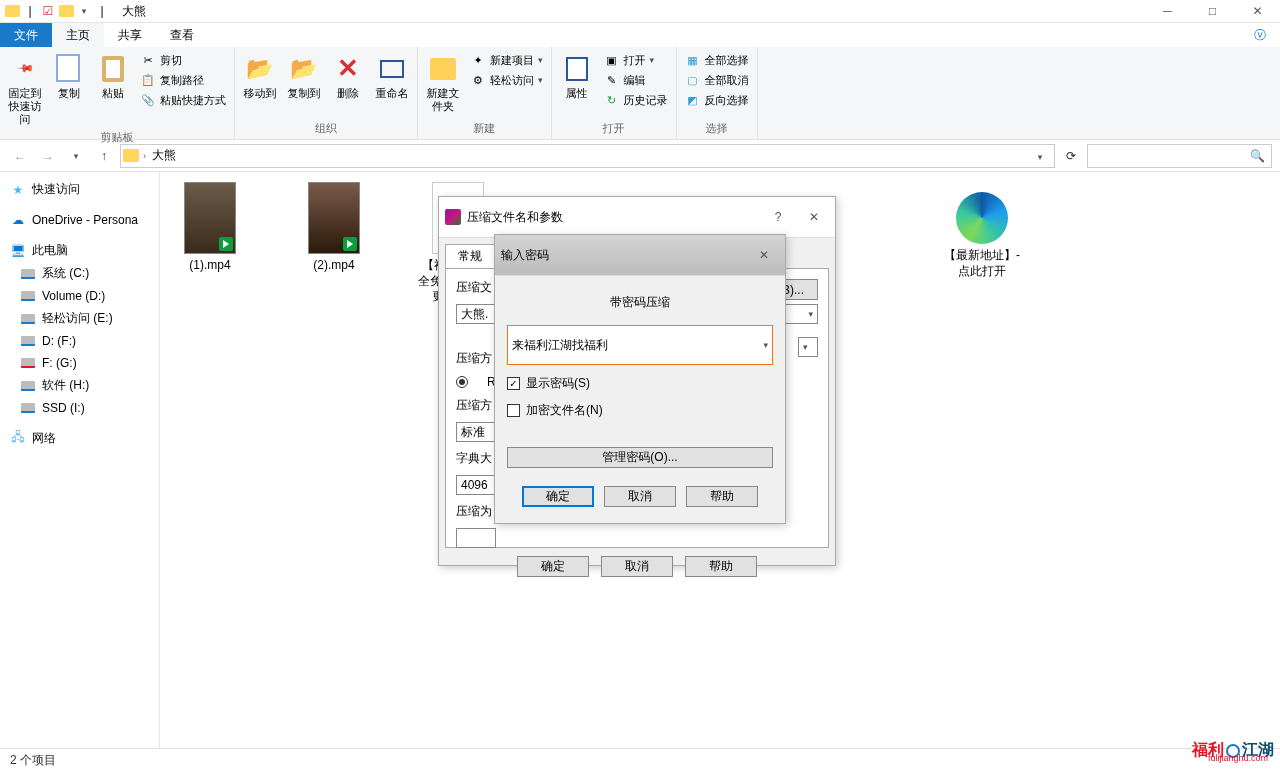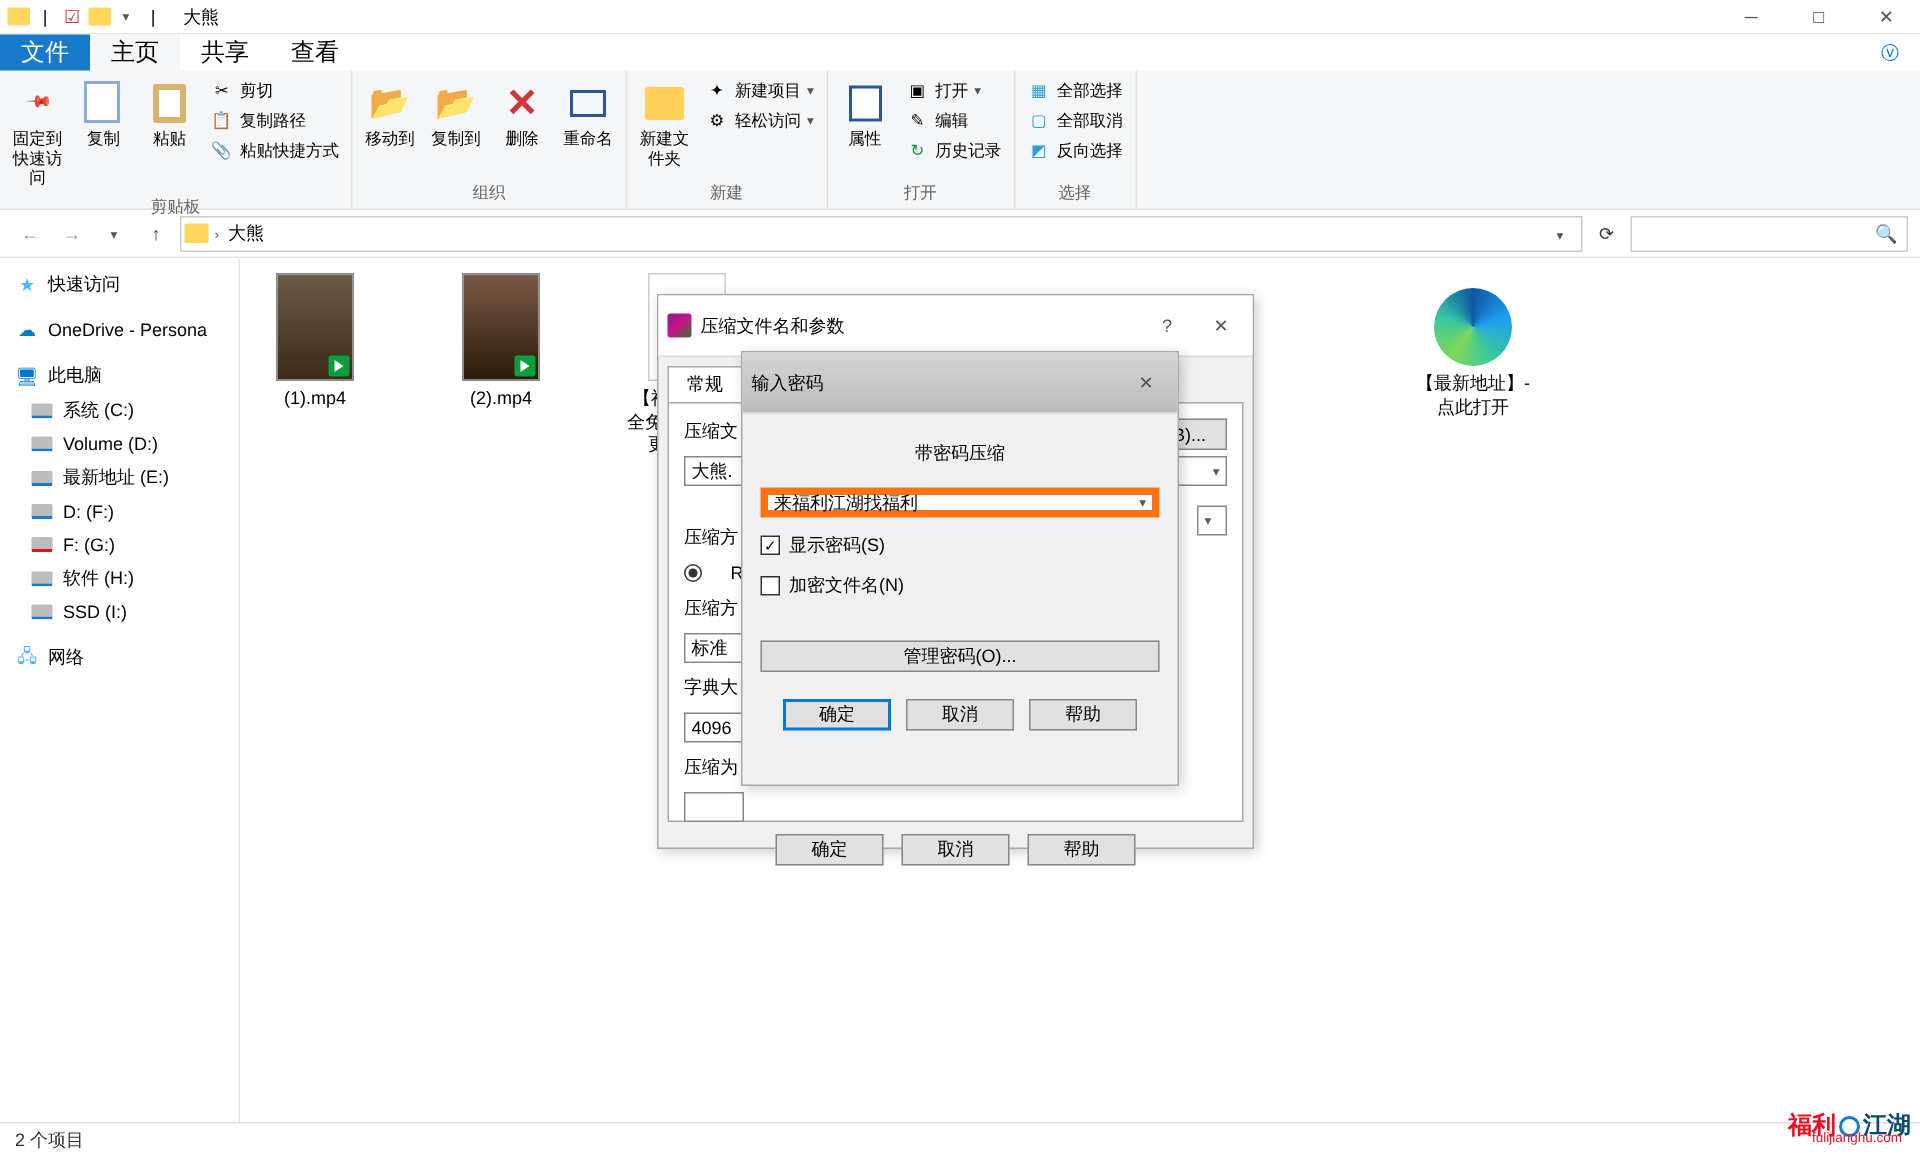"文件" .ribbon-tab { font-size: 16px -> 12px }
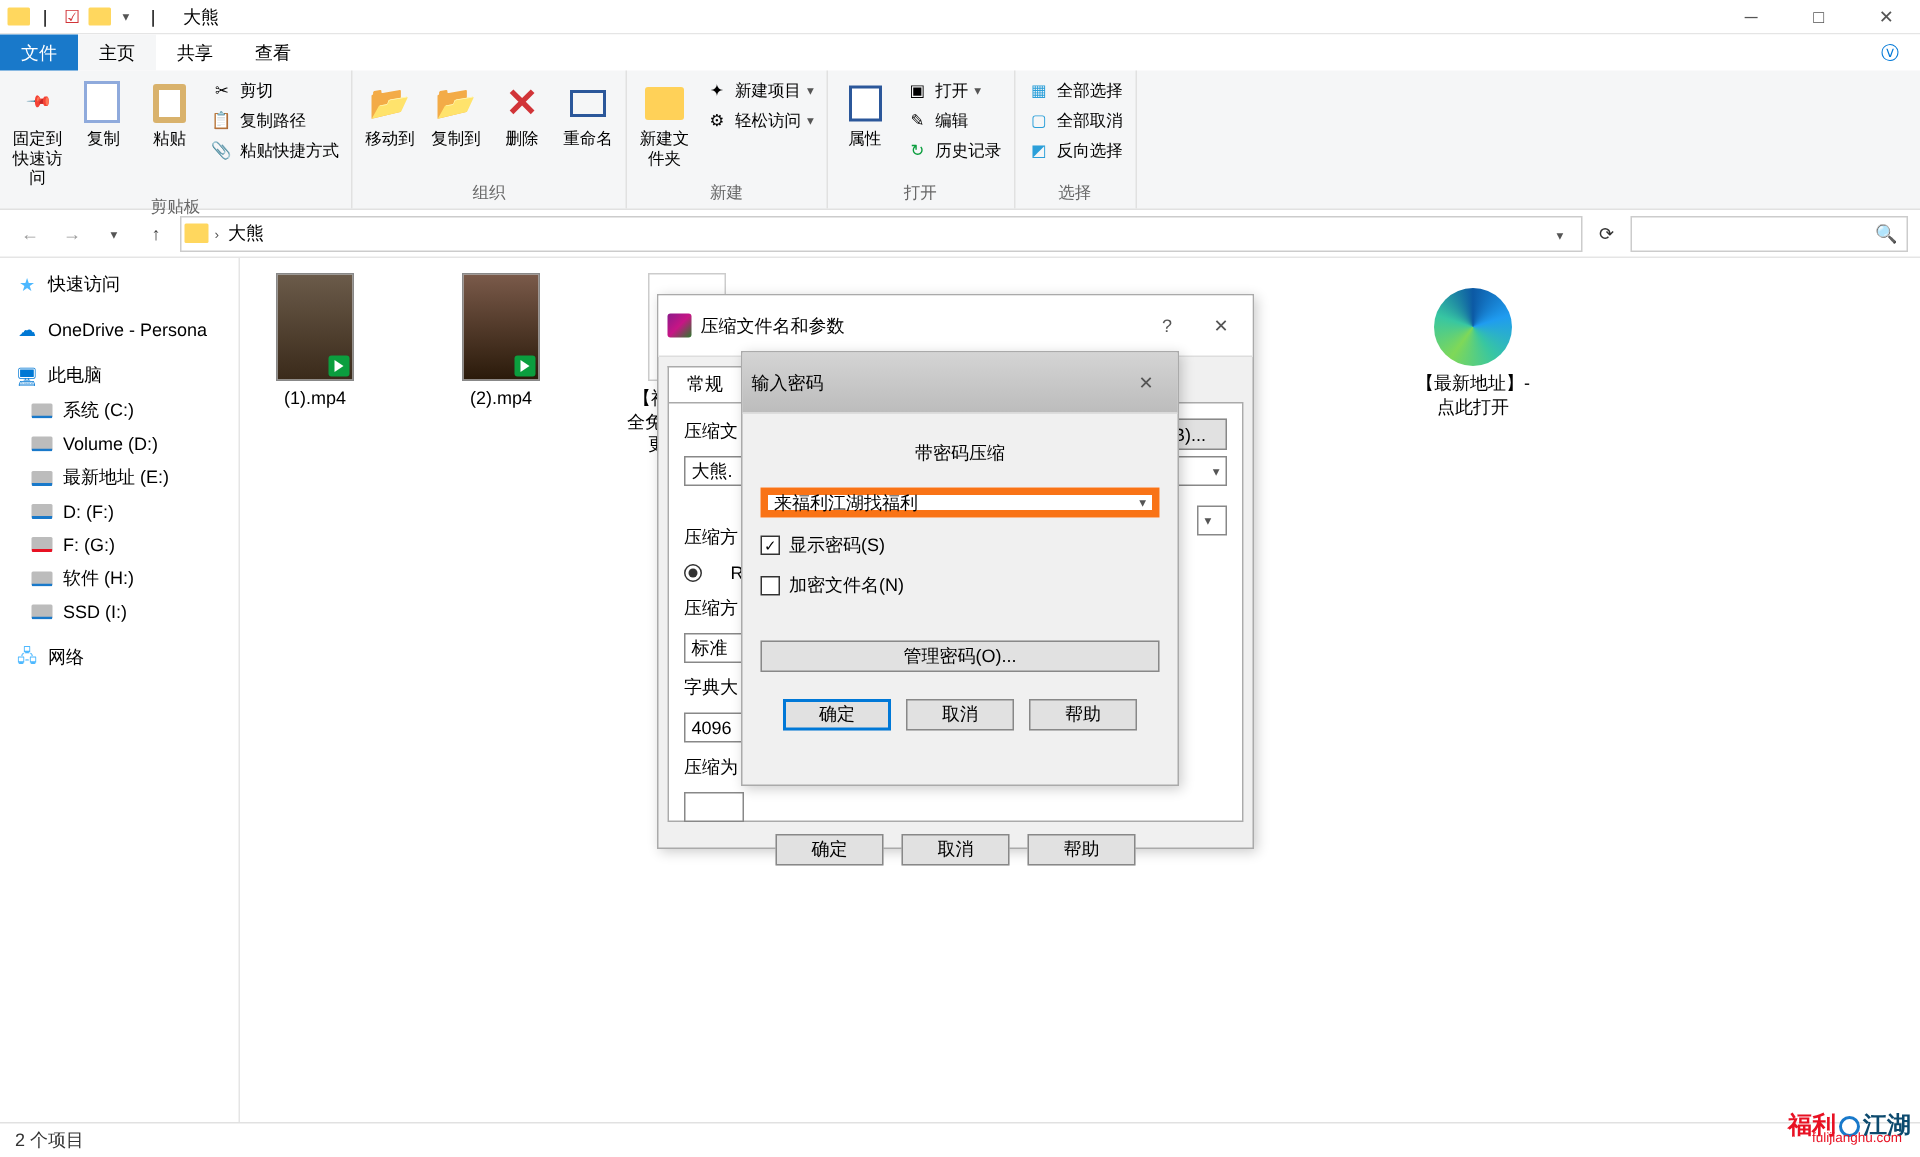"最新地址 (E:)" span { text: 最新地址 -> 轻松访问 }
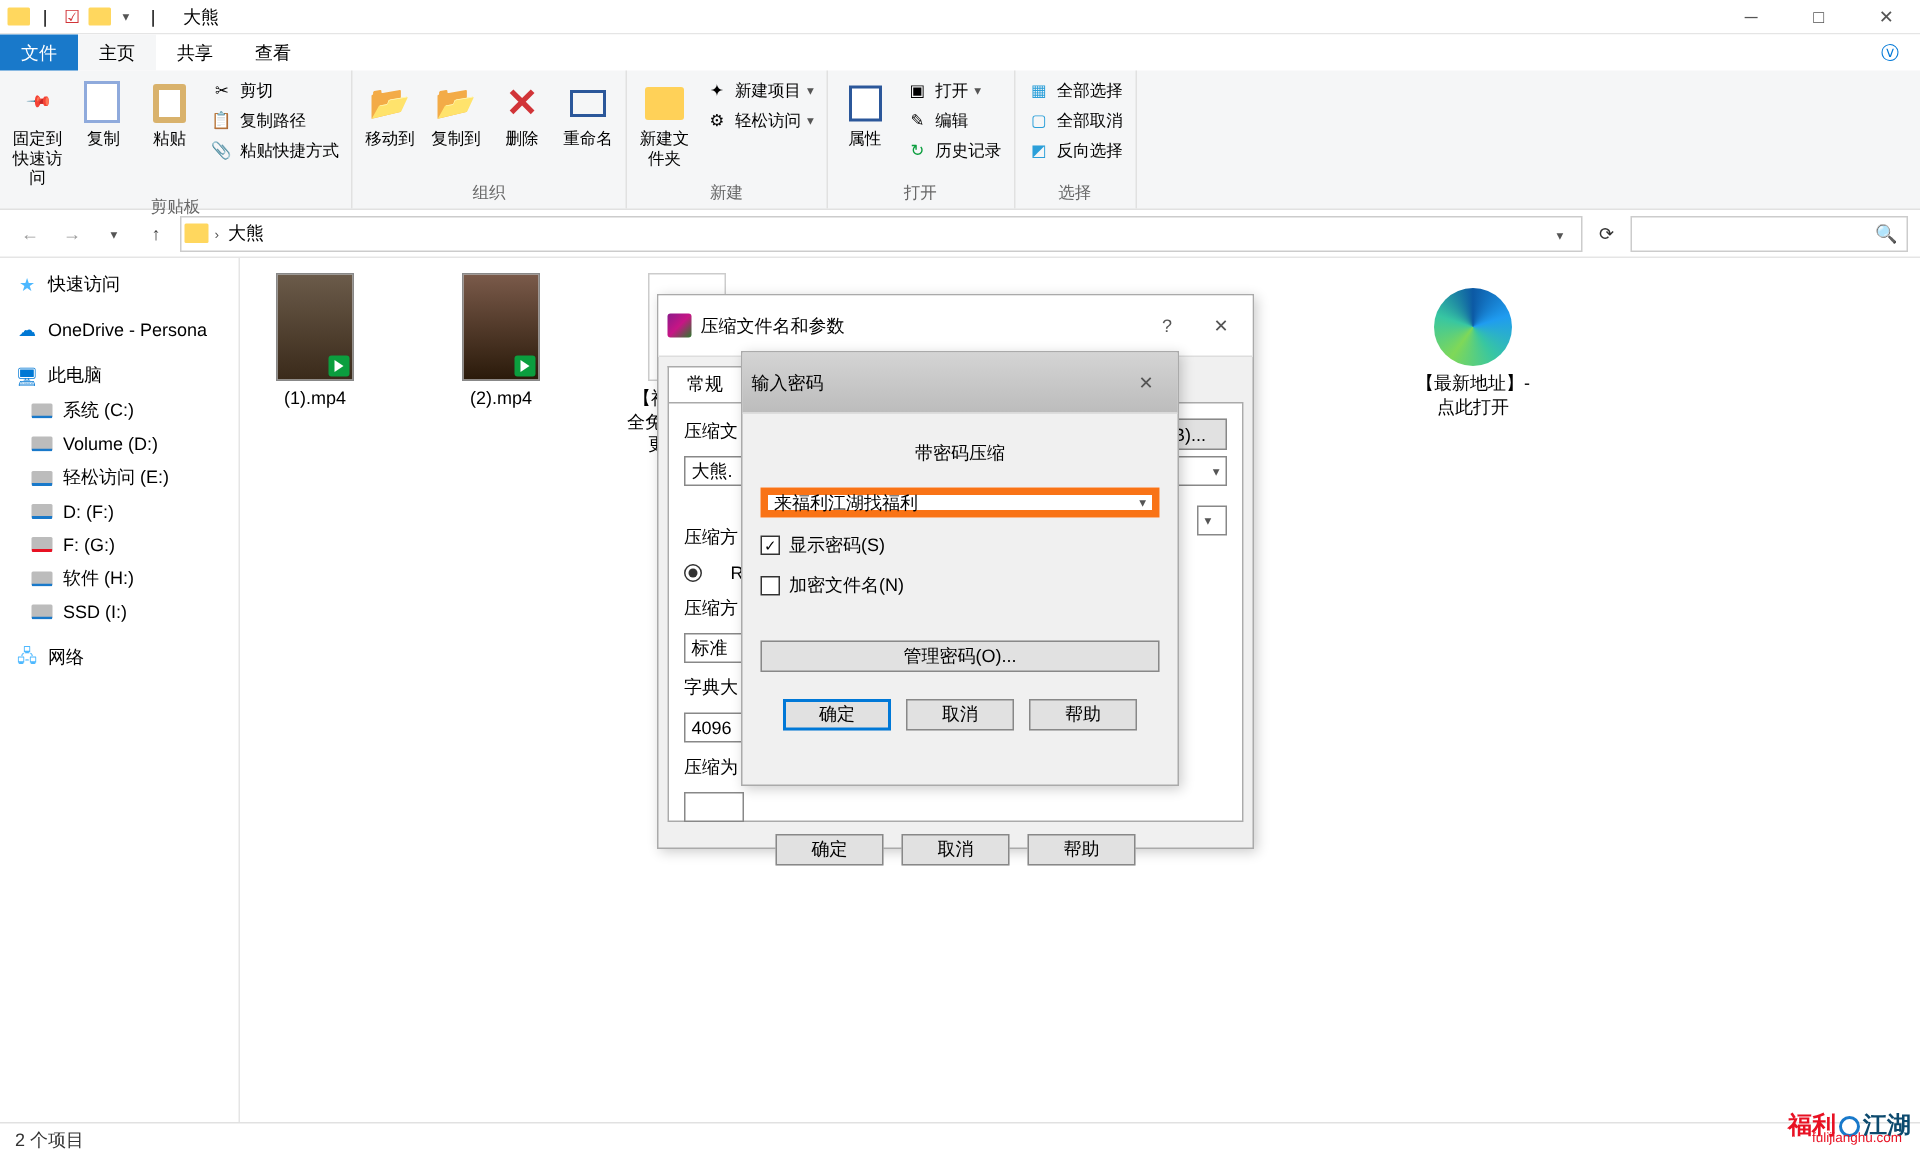"来福利江湖找福利" .pwd-input { border: 5px solid #f97316 -> 1px solid #f97316; height: 20px -> 40px }
